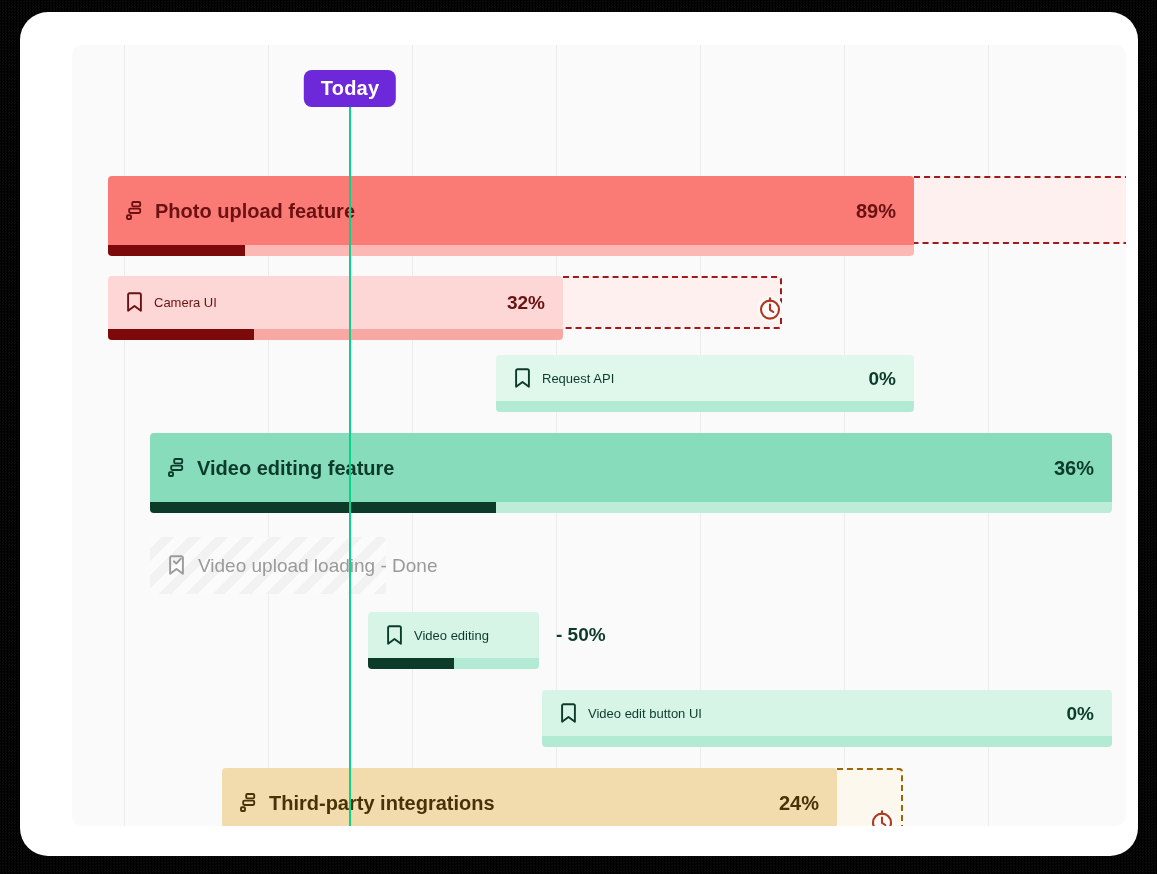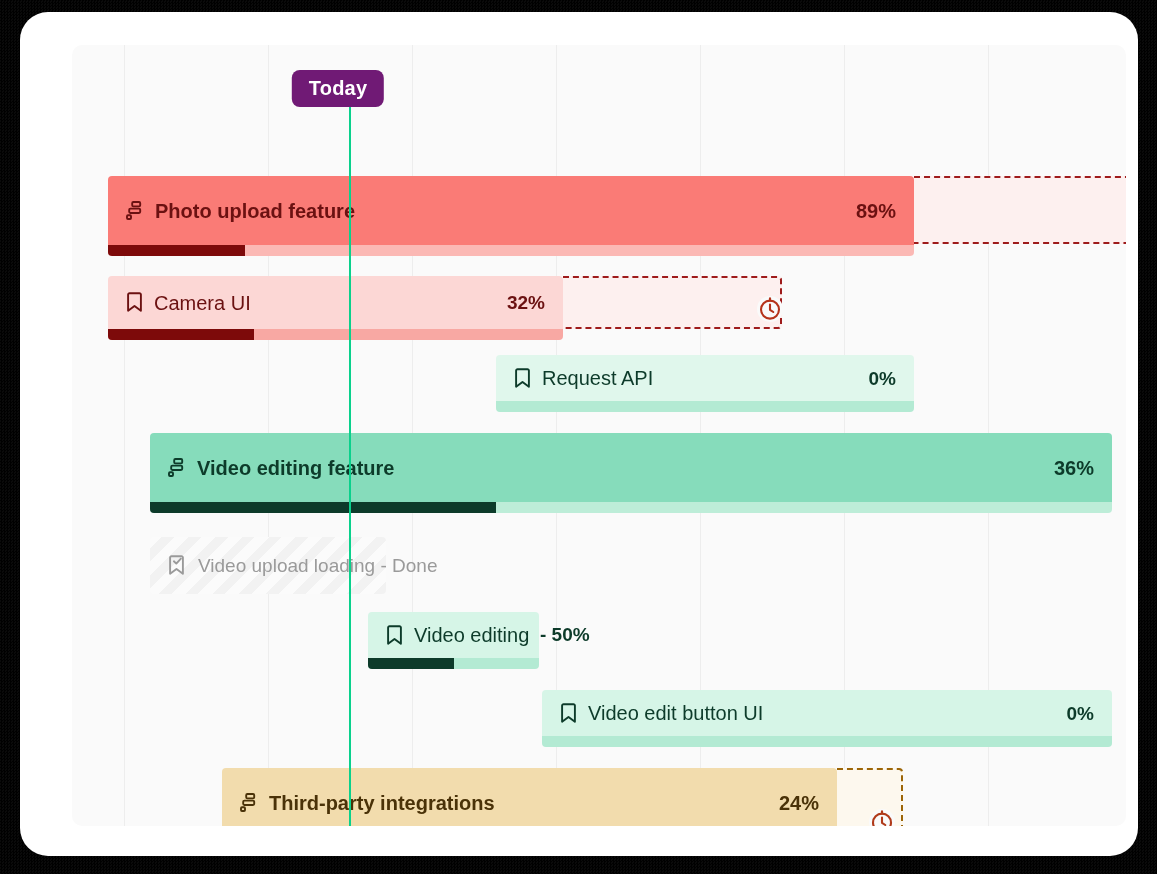"Today" div.today-badge { background: #701a75 -> #6d28d9; left: 266px -> 278px }
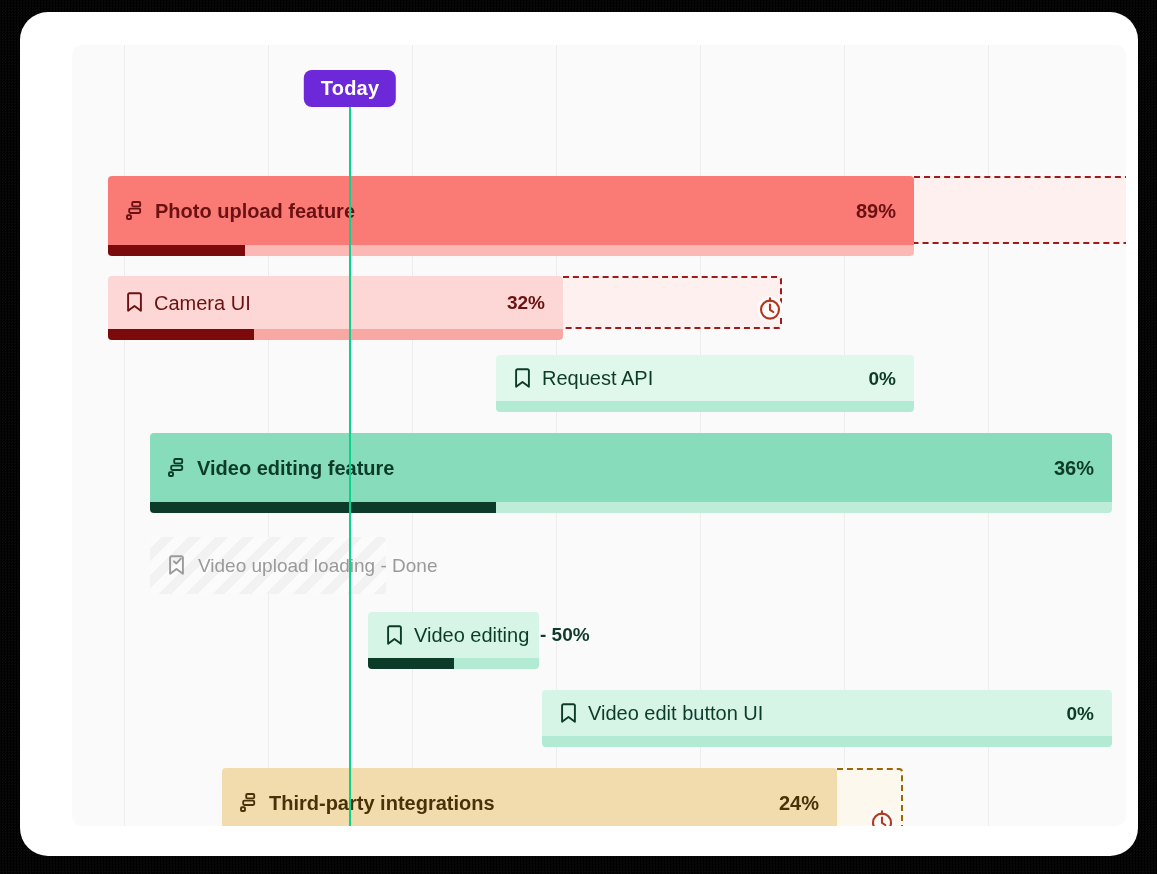"Camera UI" .bar.child .bar-name { font-size: 20px -> 13px }
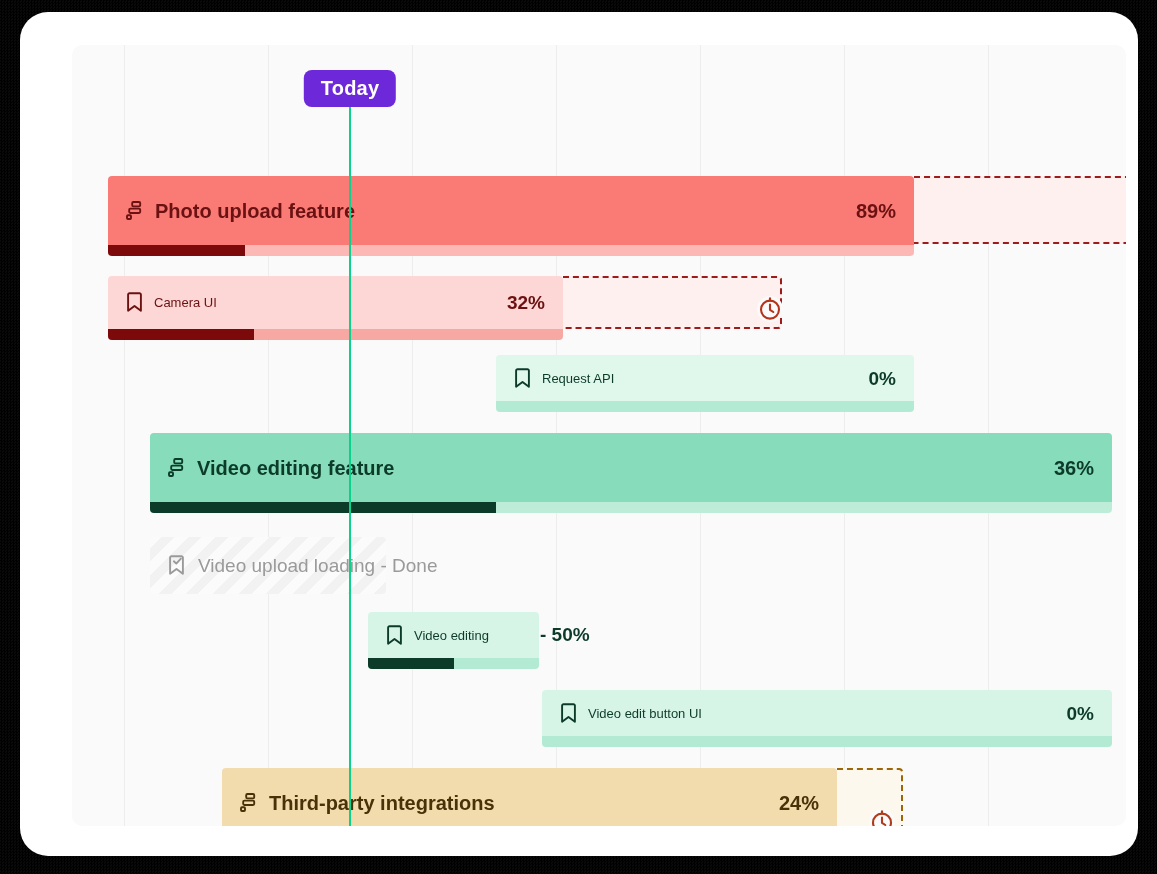"- 50%" .bar-pct-outside { padding-left: 1px -> 17px }
